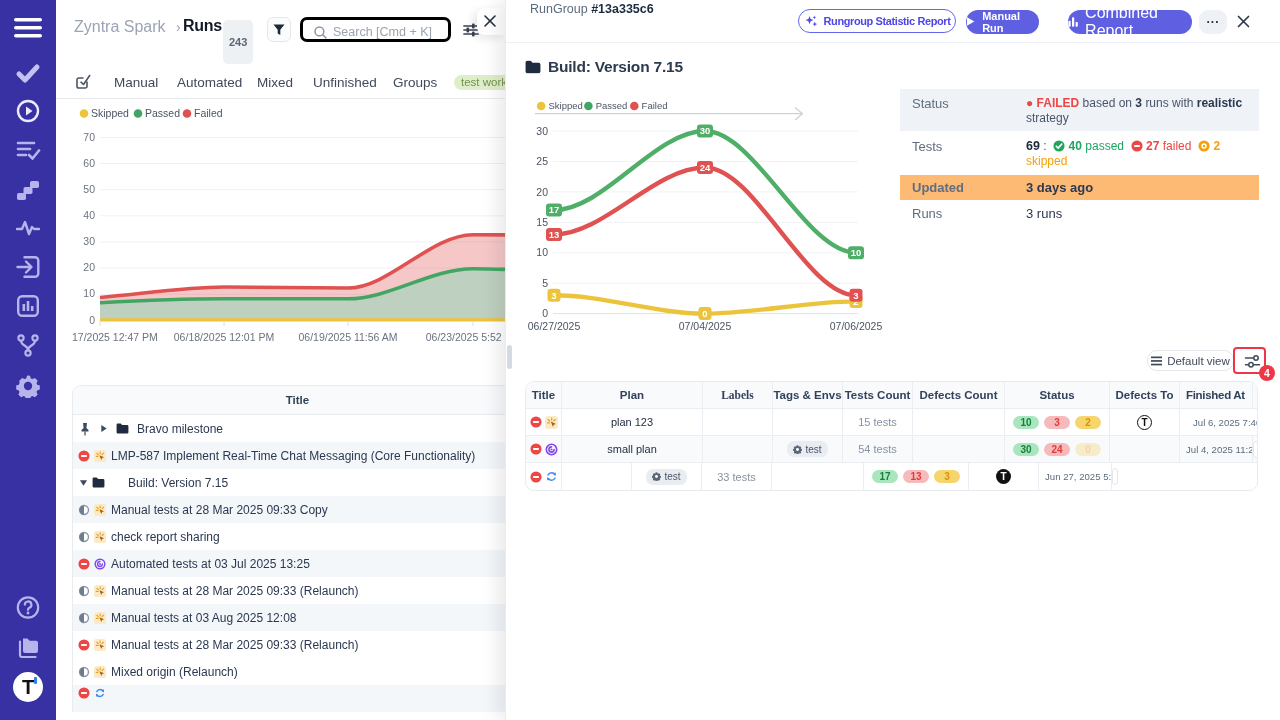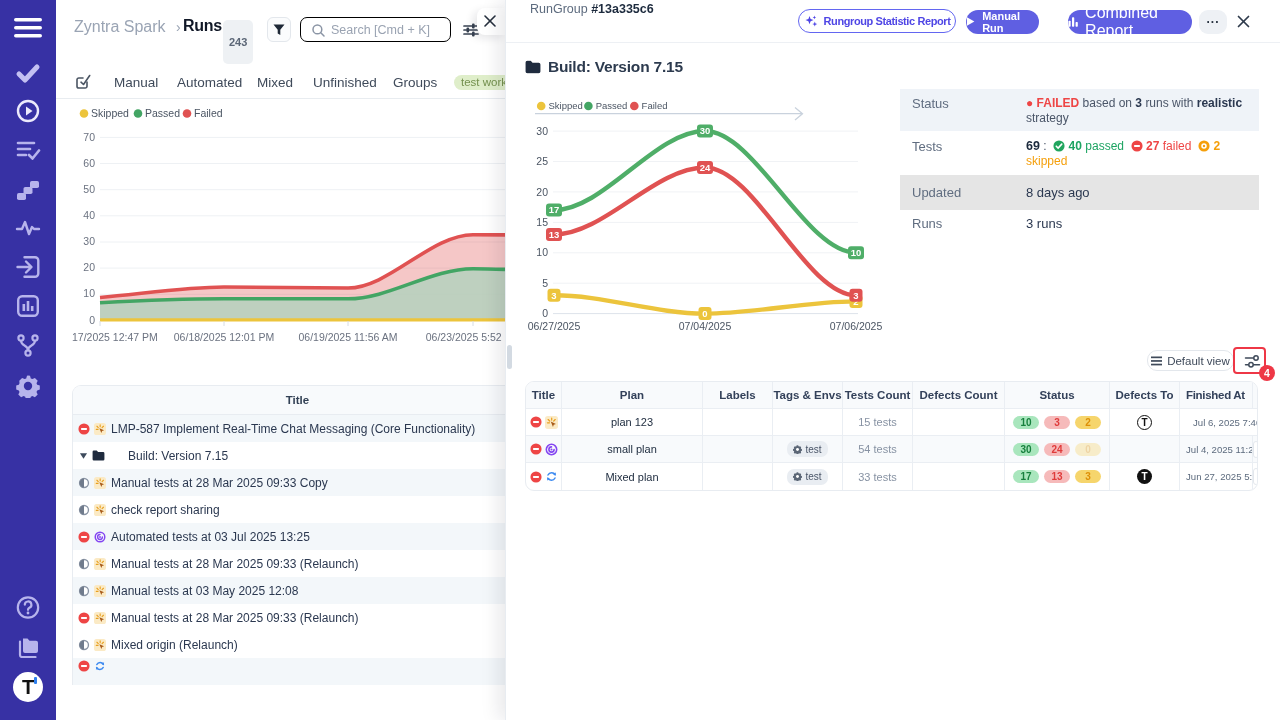"Search [Cmd + K]" div.abs { border: 1px solid #000000 -> 3px solid #000000 }
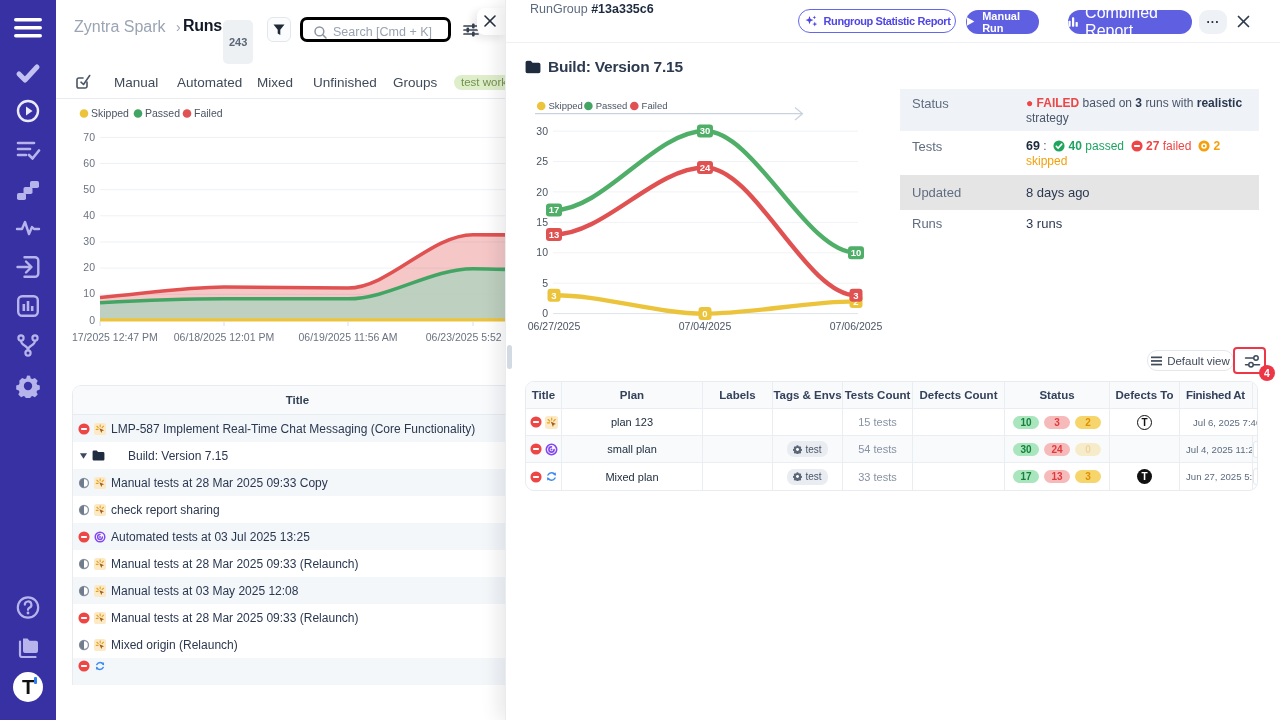"Updated" div.srow { background: #e5e5e5 -> #fdba74; font-weight: none -> bold; height: 35px -> 25px }
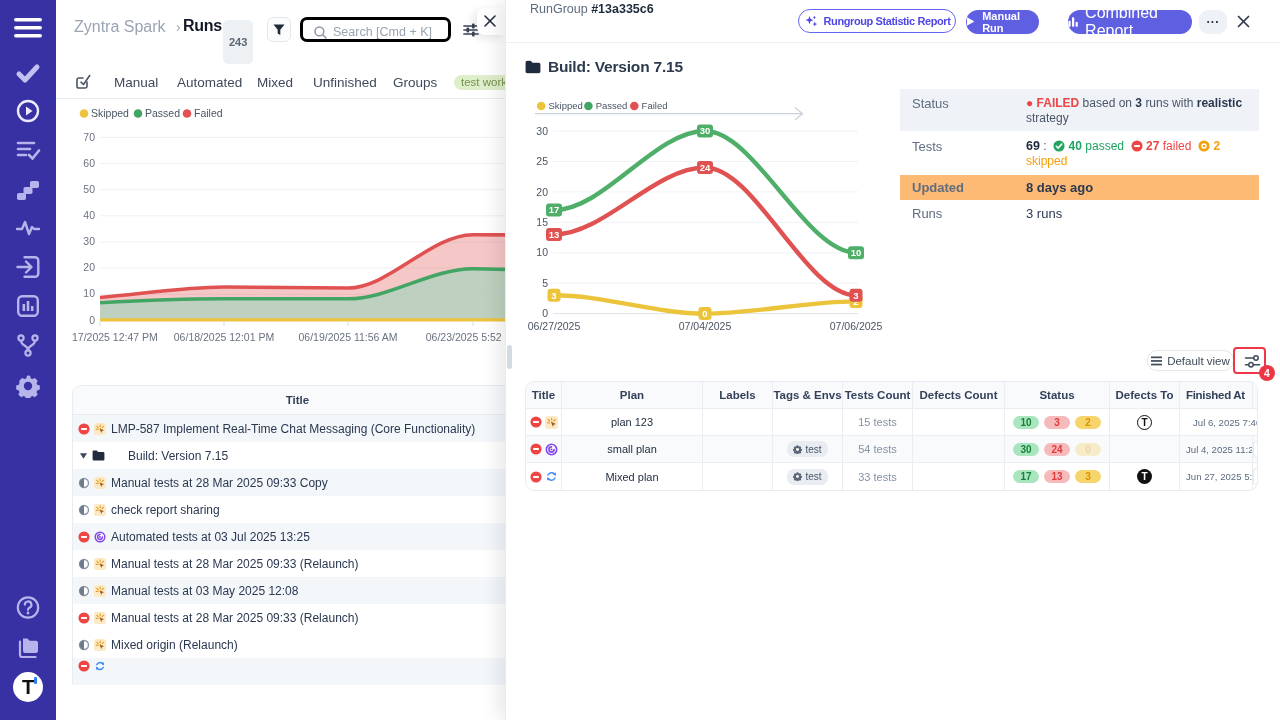"8 days ago" span.v { text: 8 -> 3 }
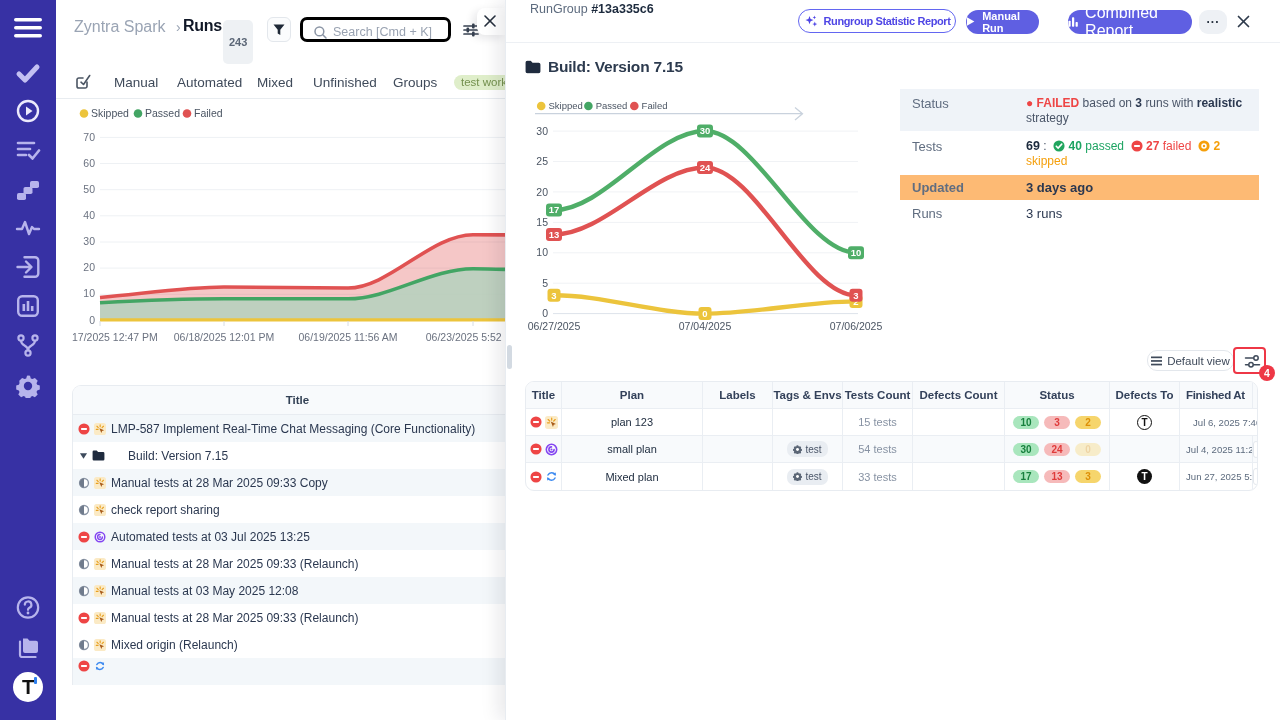"Labels" .c3 { font-family: none -> Liberation Serif, serif }
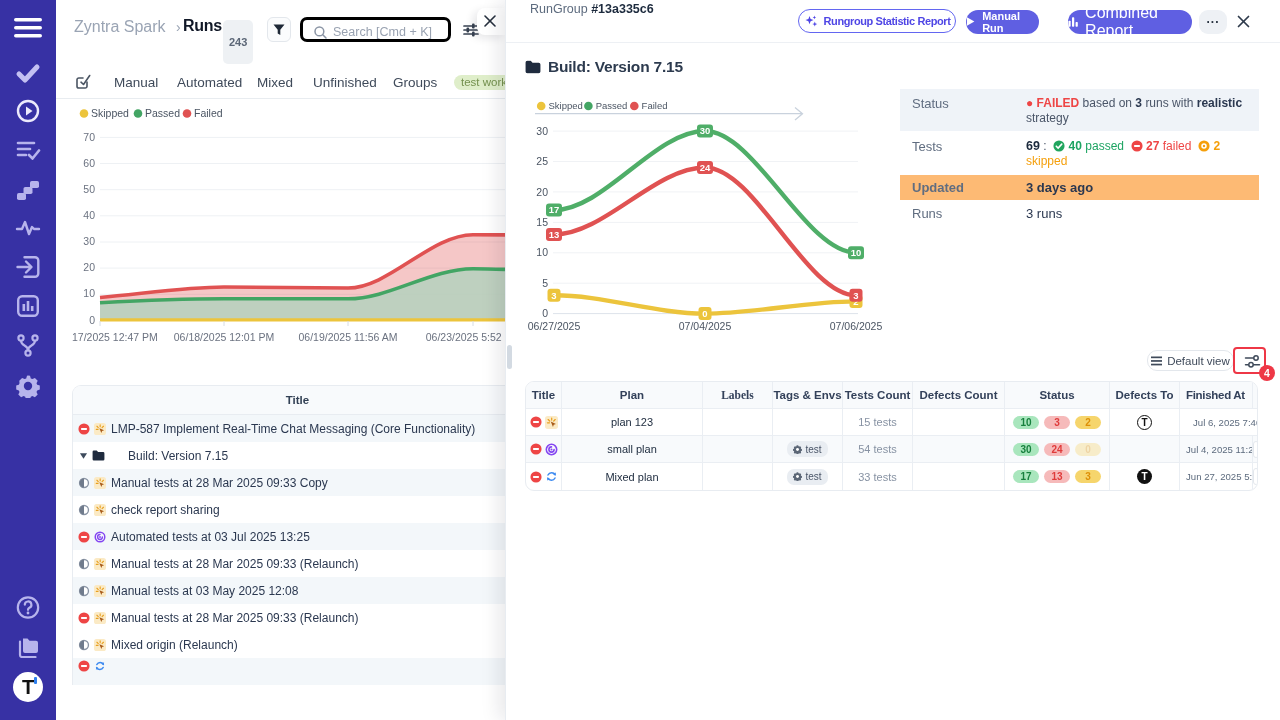"Bravo milestone" div.row { html: none -> <div> <svg> <use></use> </svg> <svg> <path></path> </svg> <svg> <use></use> </svg> <span>Bravo milestone</span> </div> }
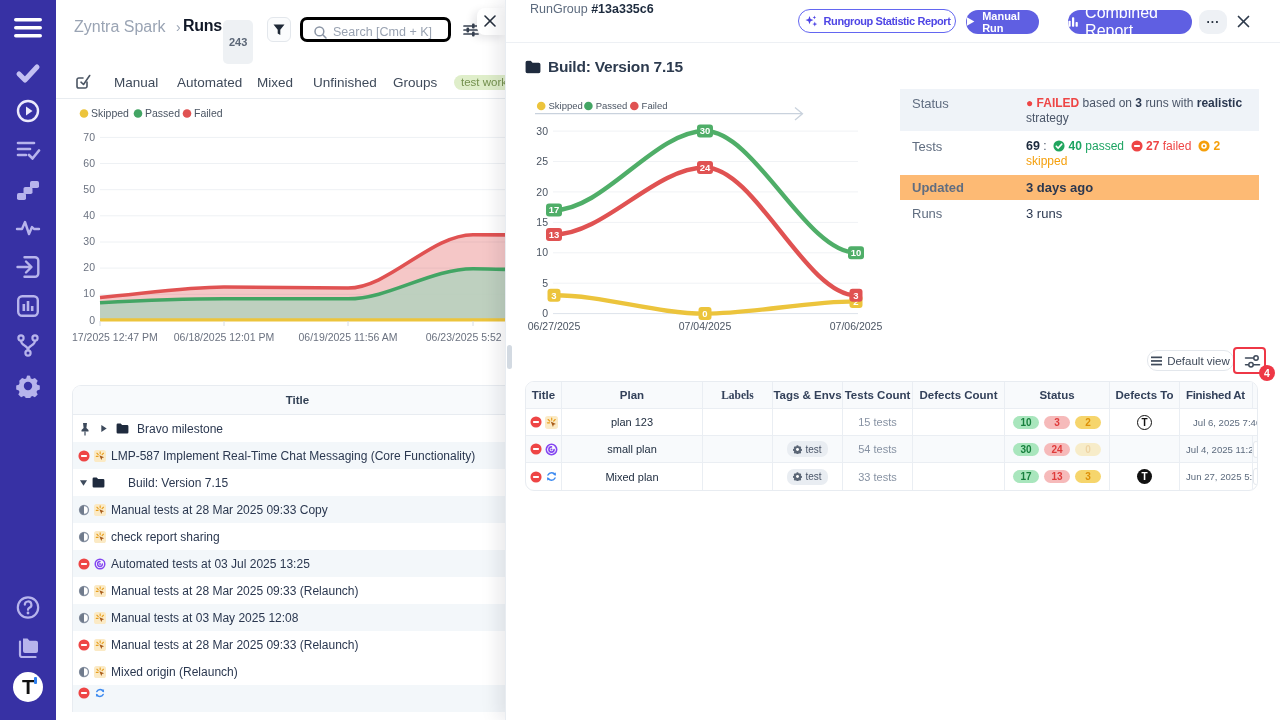"Mixed plan" div.tc { html: <div>Mixed plan</div> -> none }
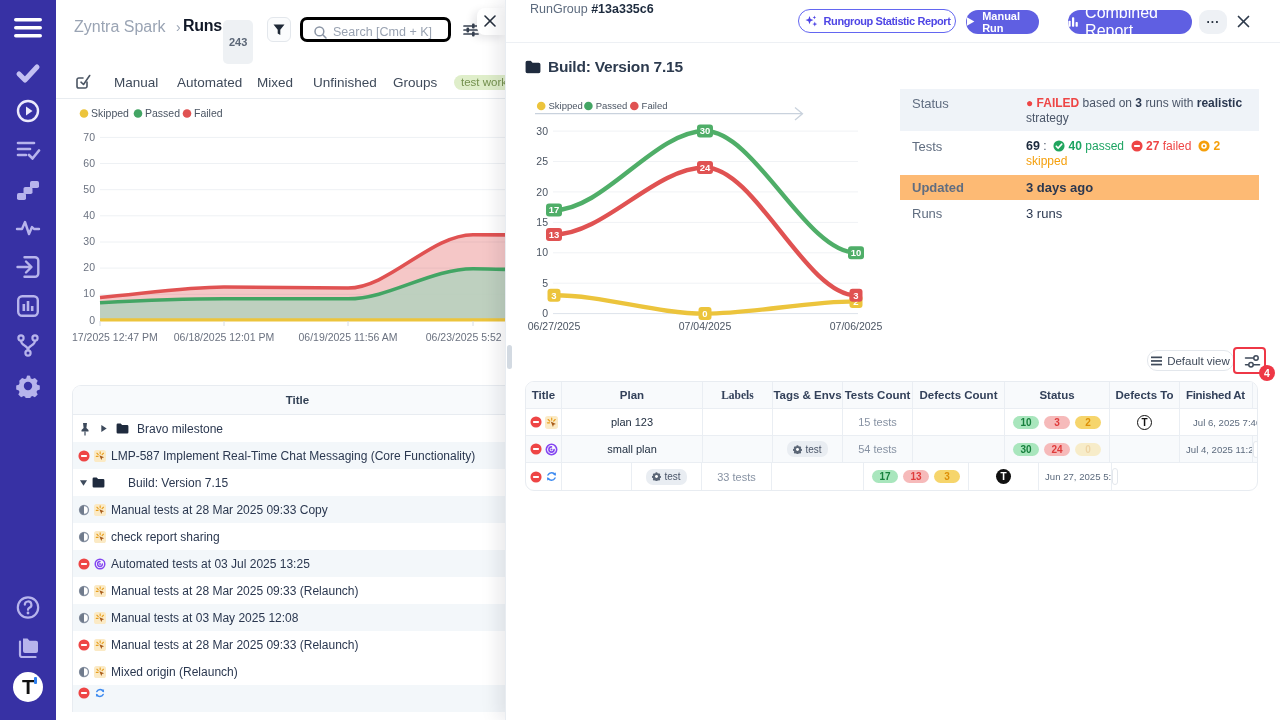"Manual tests at 03 May" span { text: May -> Aug }
